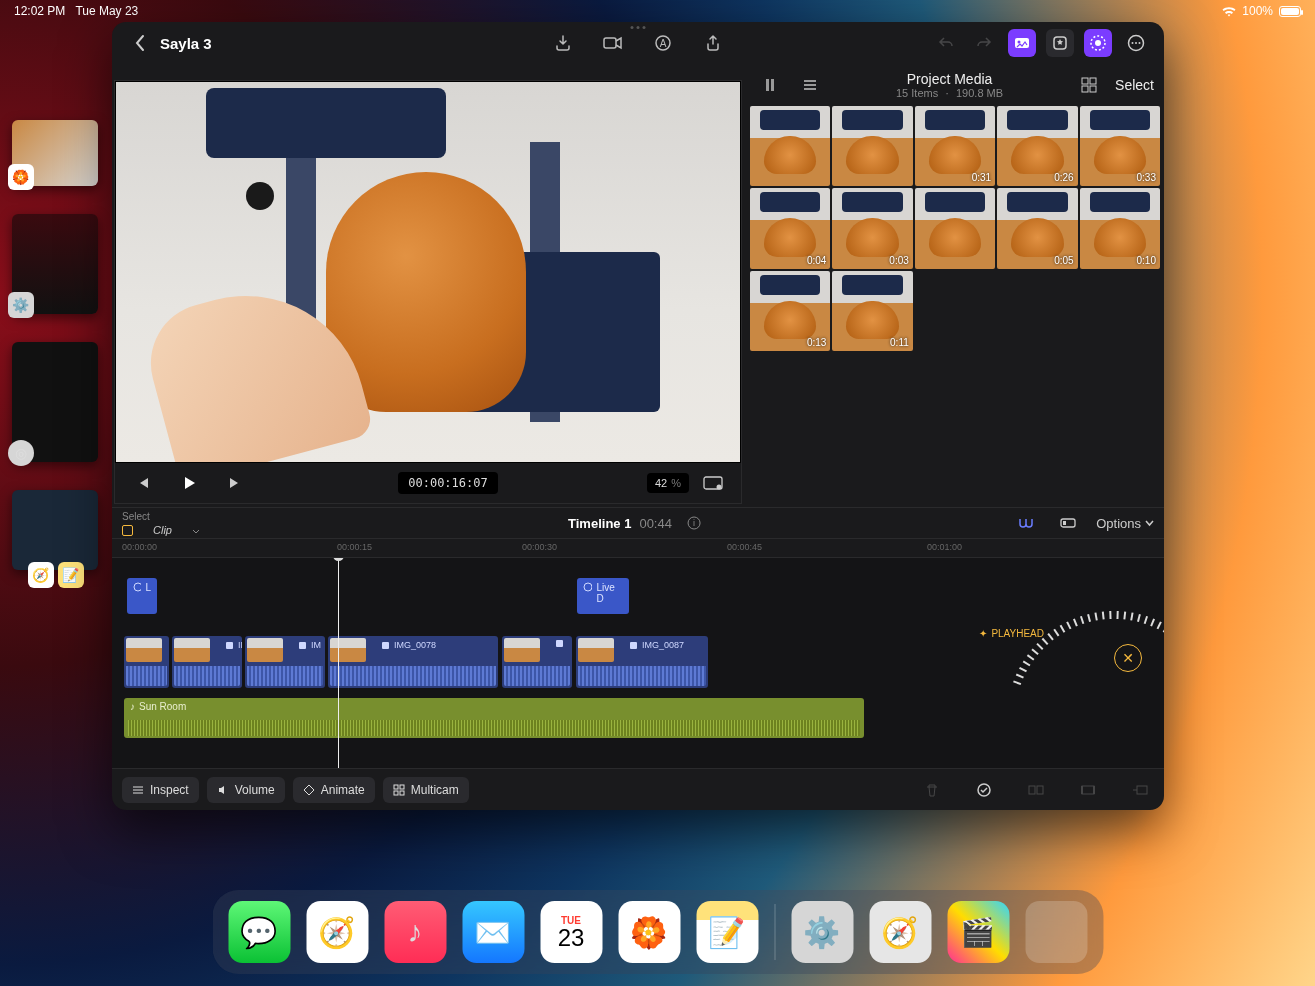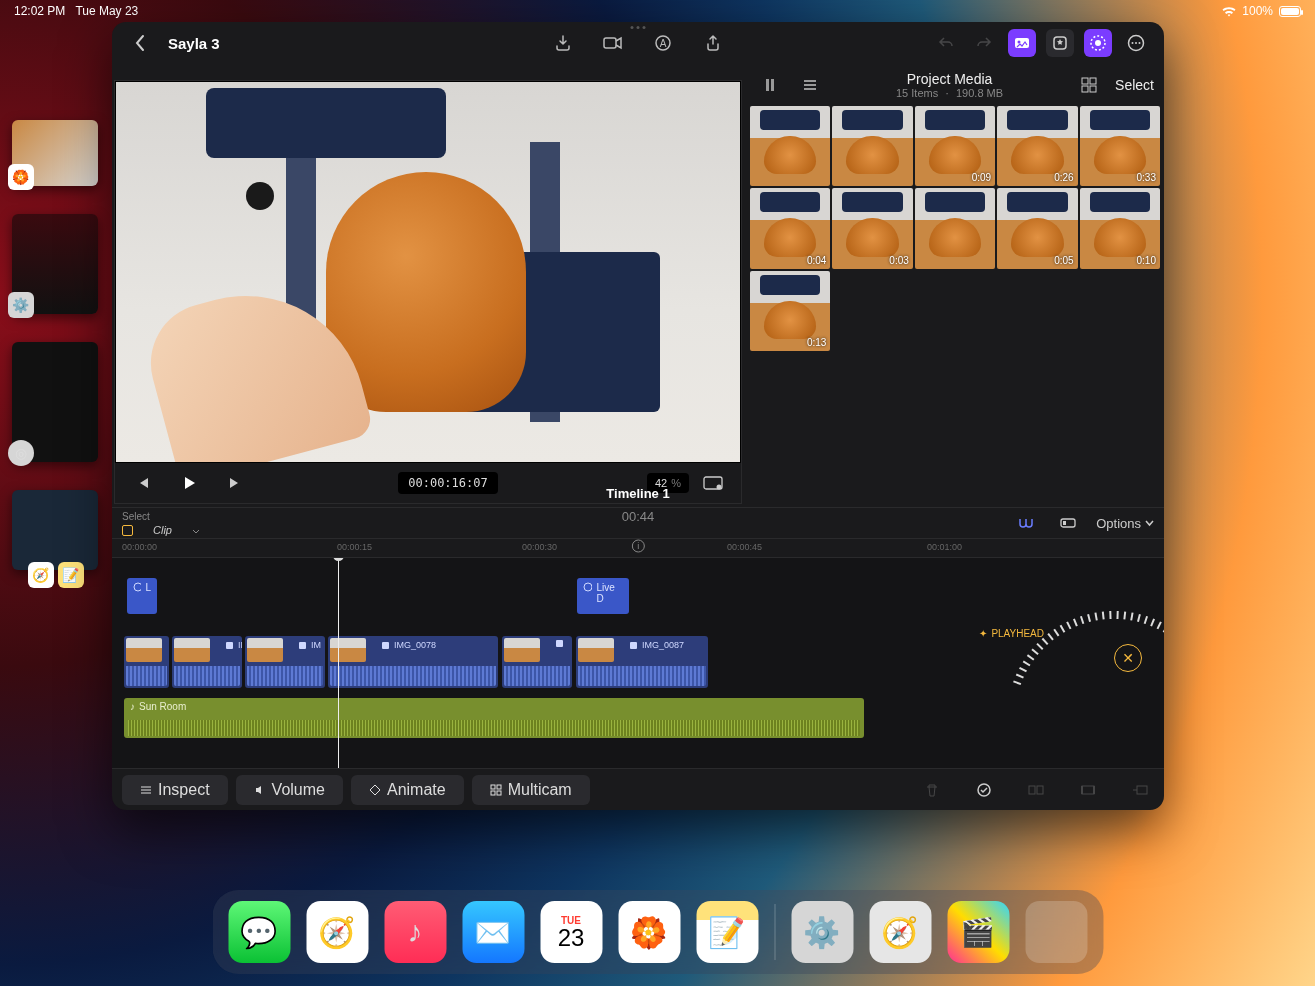"Sayla 3" .tb-left { gap: 14px -> 6px }
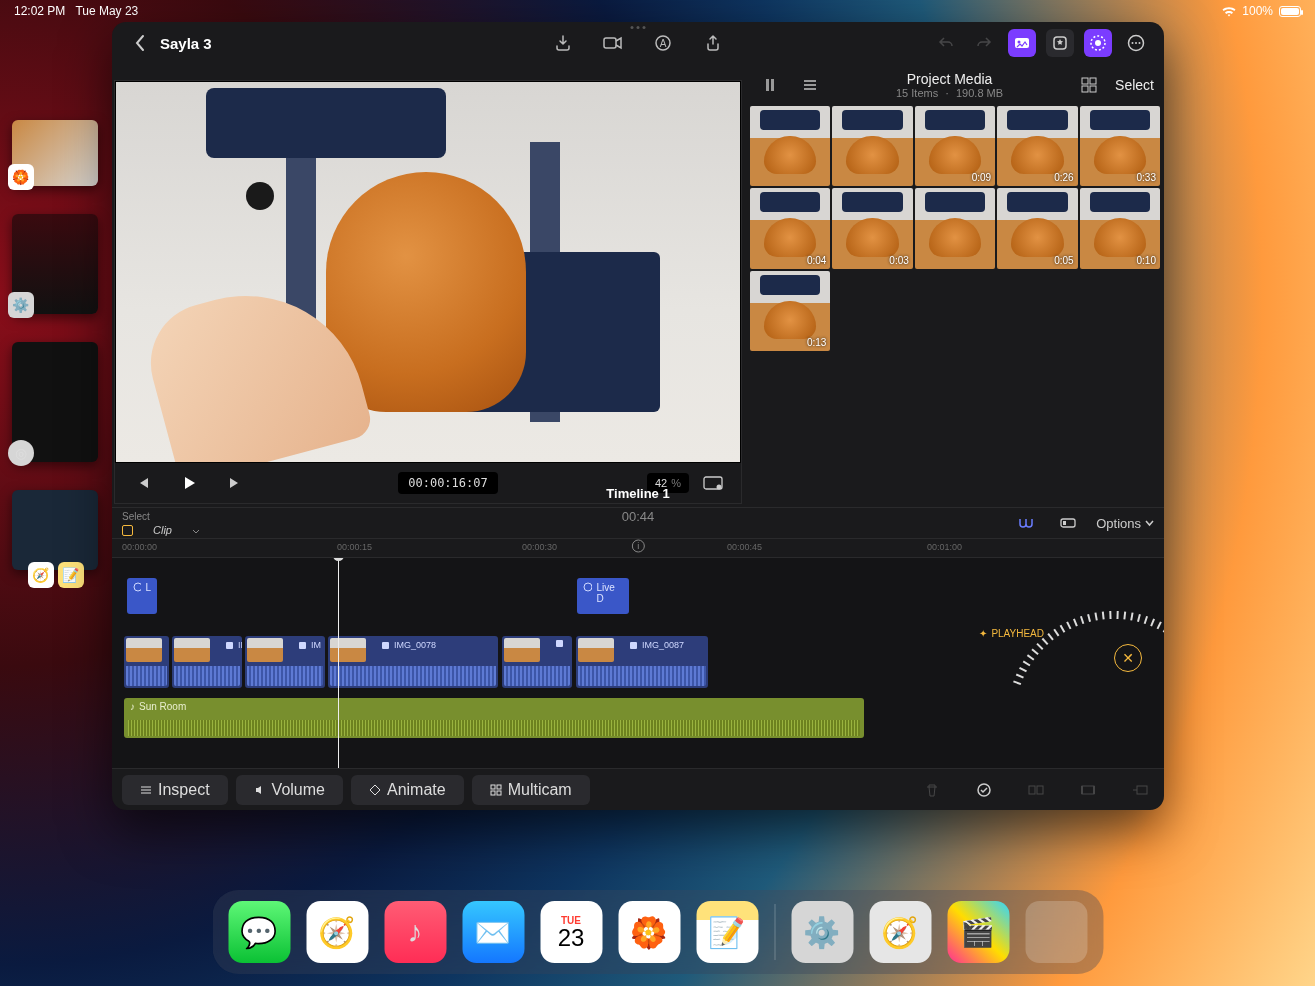"0:31" div.thumb { html: none -> <div> <div></div> <div></div> <div>0:31</div> </div> }
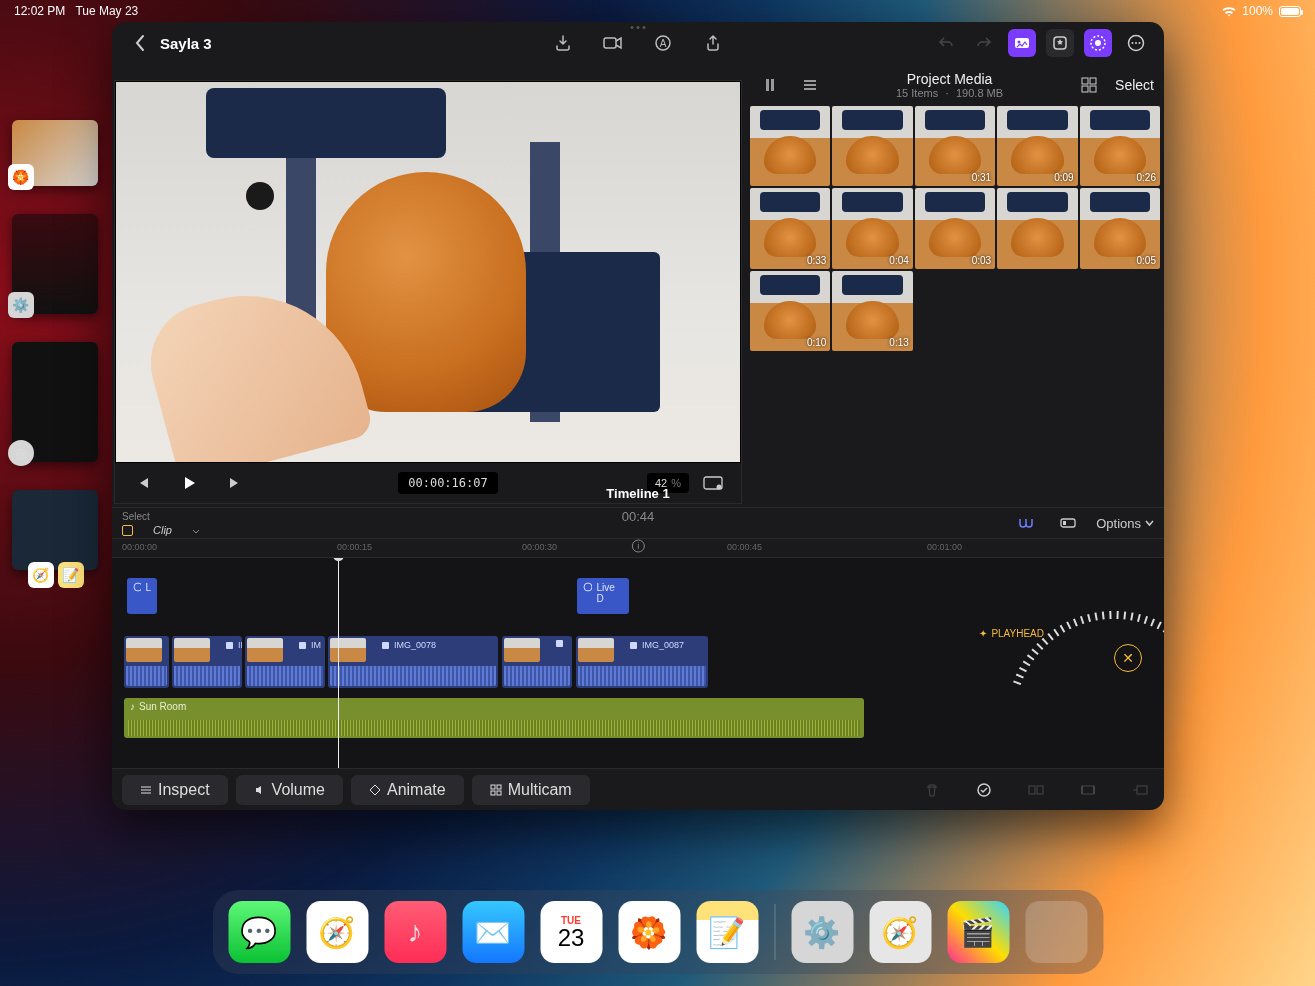"0:09" div.thumb { html: <div> <div></div> <div></div> <div>0:09</div> </div> -> none }
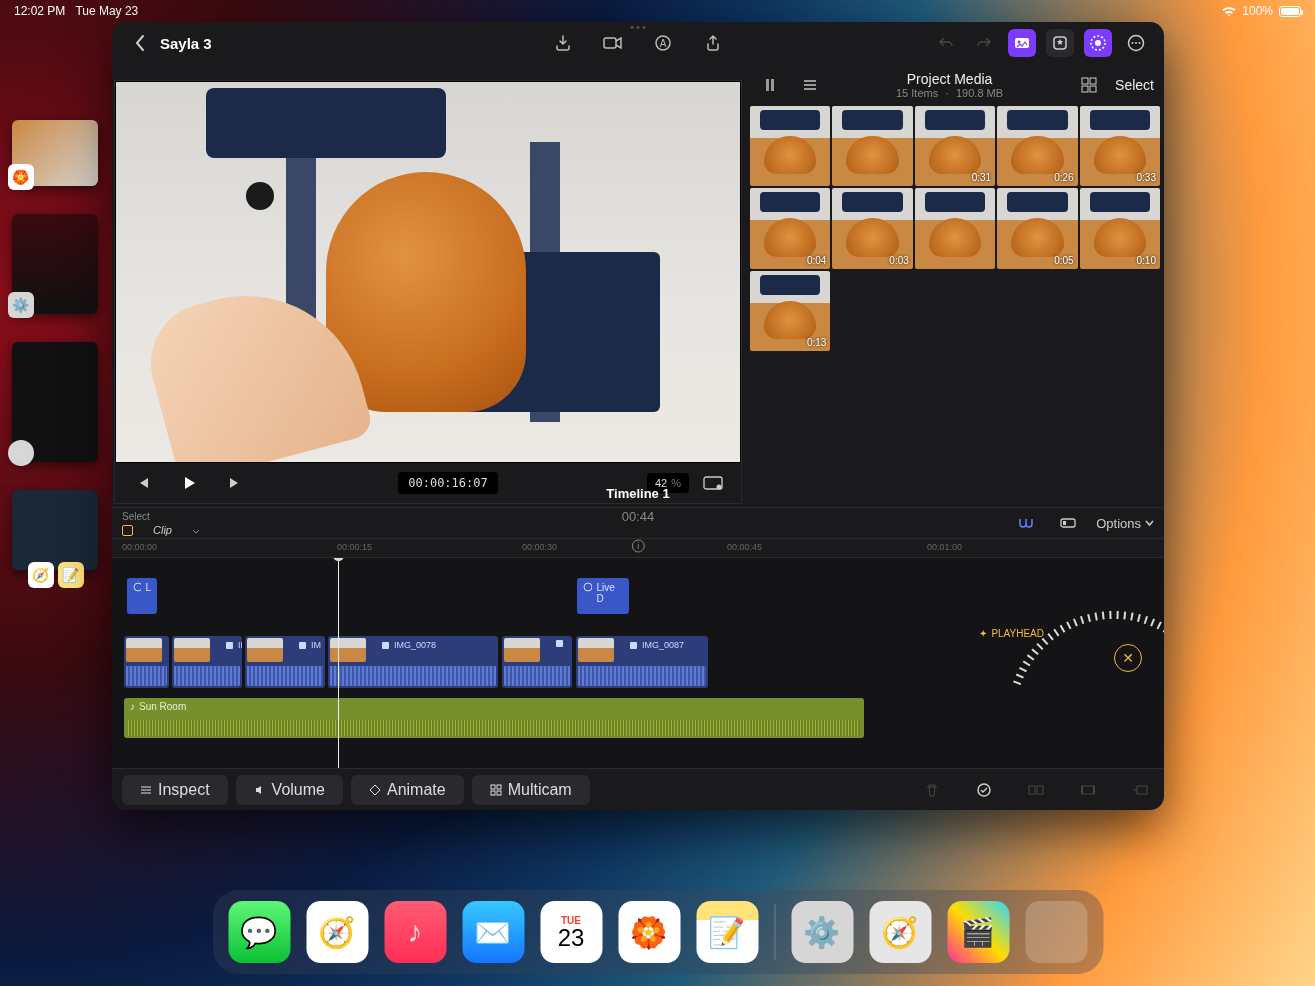"0:11" div.thumb { html: none -> <div> <div></div> <div></div> <div>0:11</div> </div> }
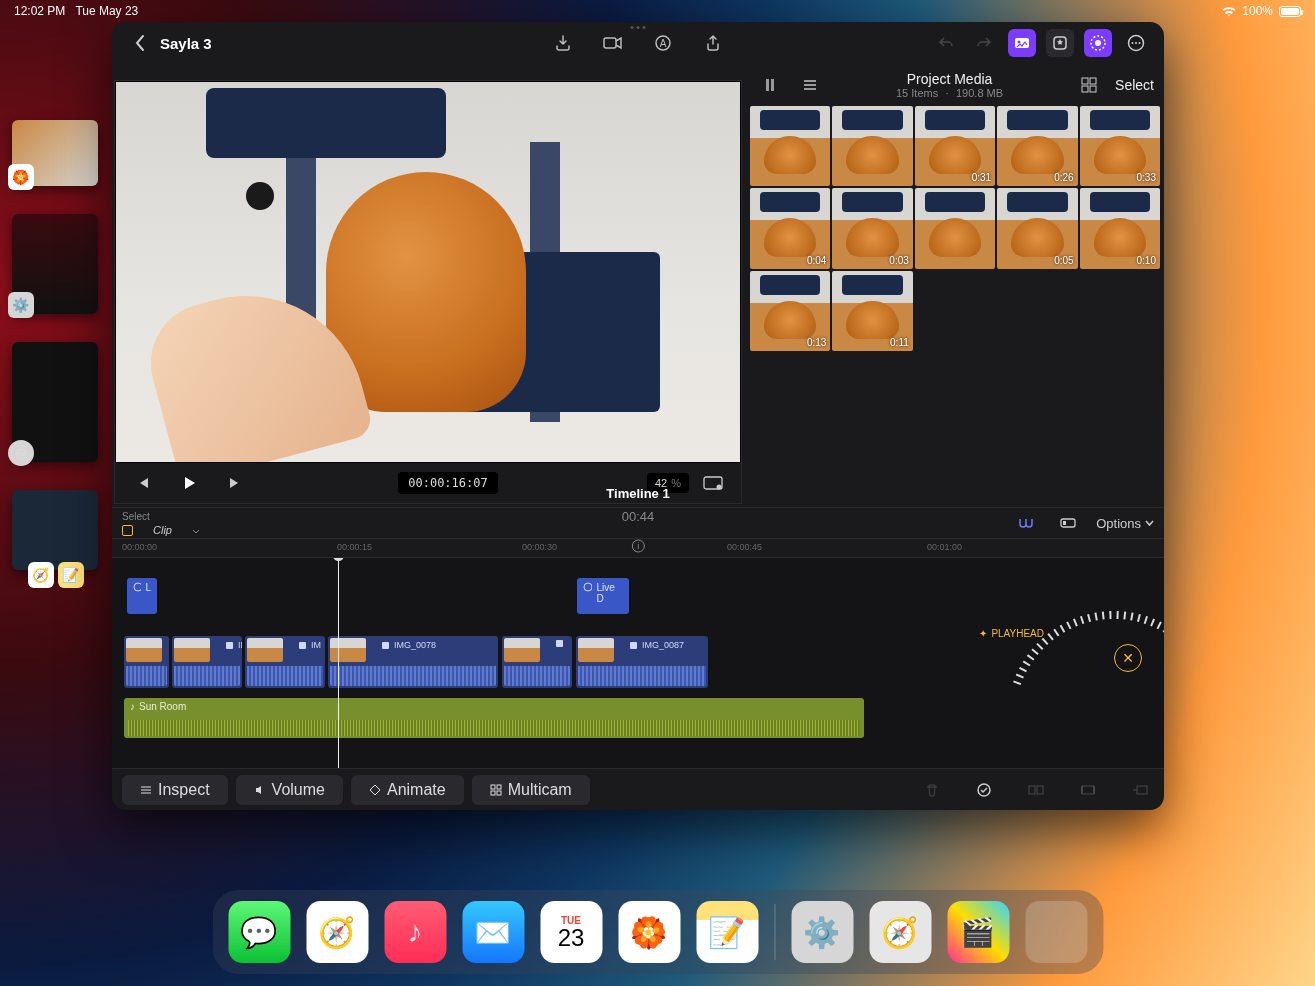"Timeline 1" .tl-center { flex-direction: column -> none }
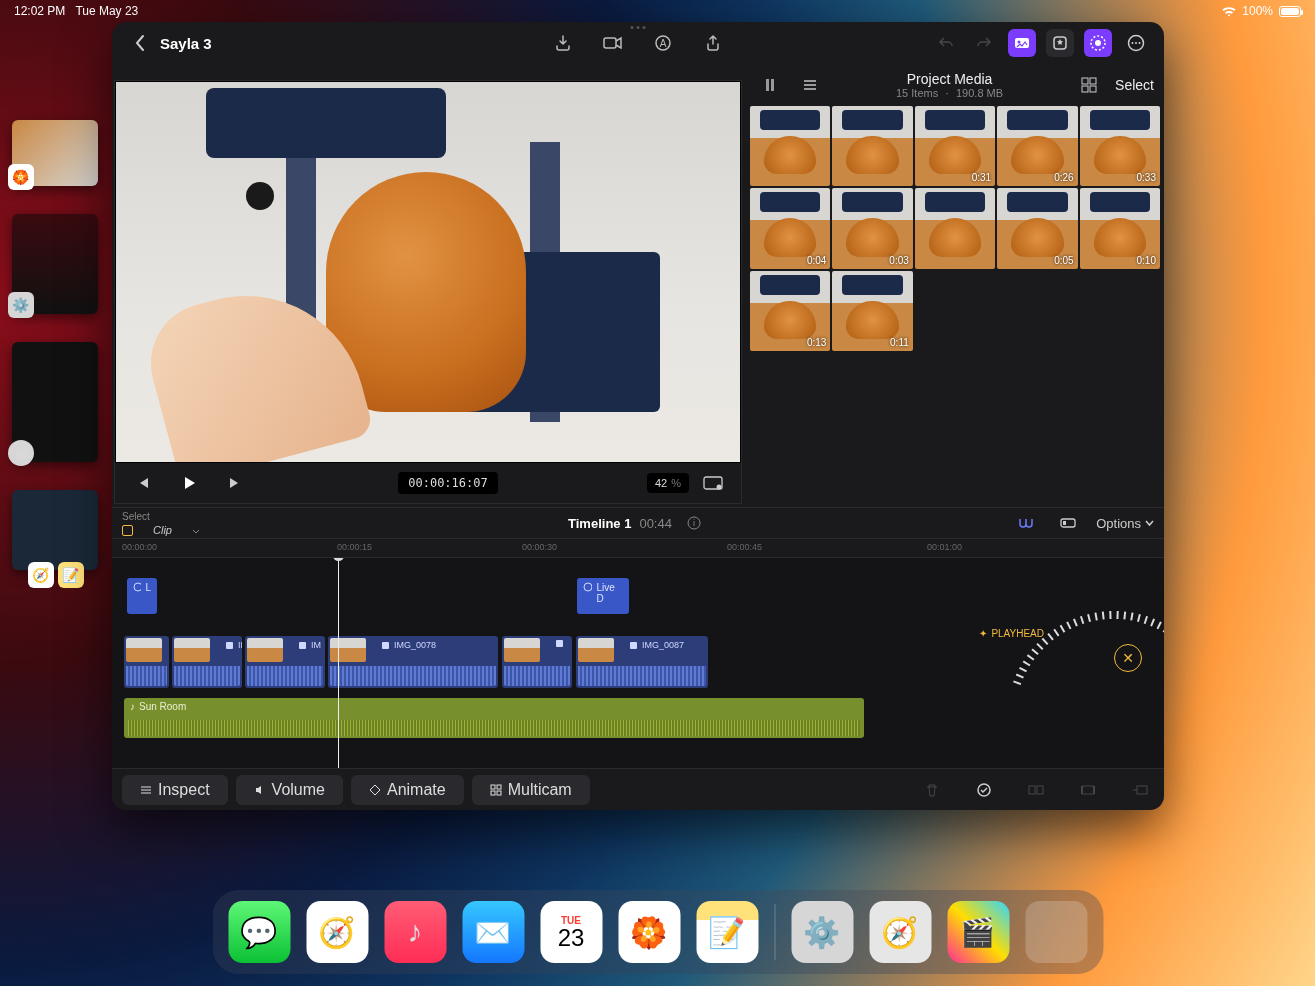"Inspect" .pill { font-size: 16px -> 12px; padding: 6px 18px -> 6px 10px }
